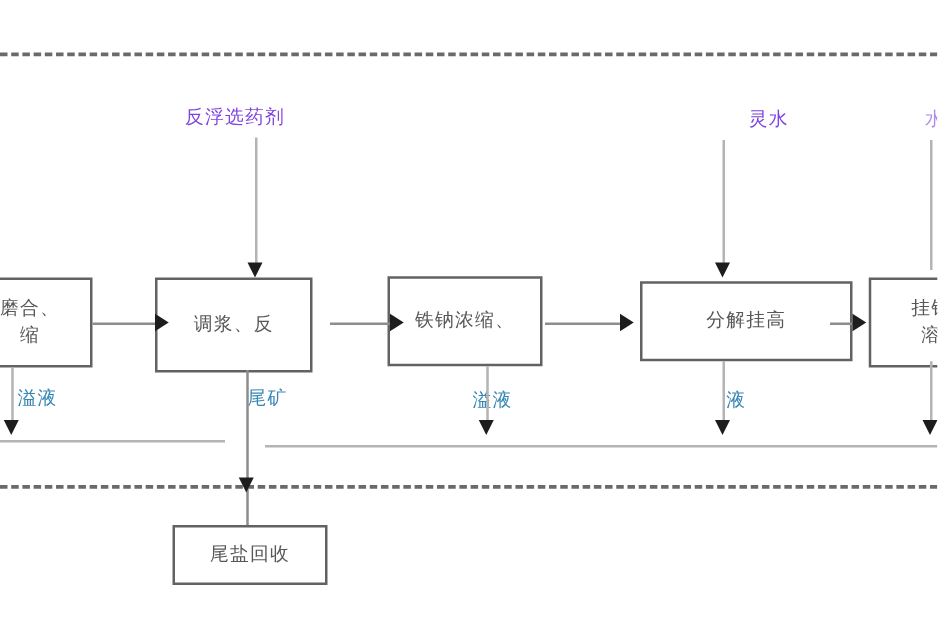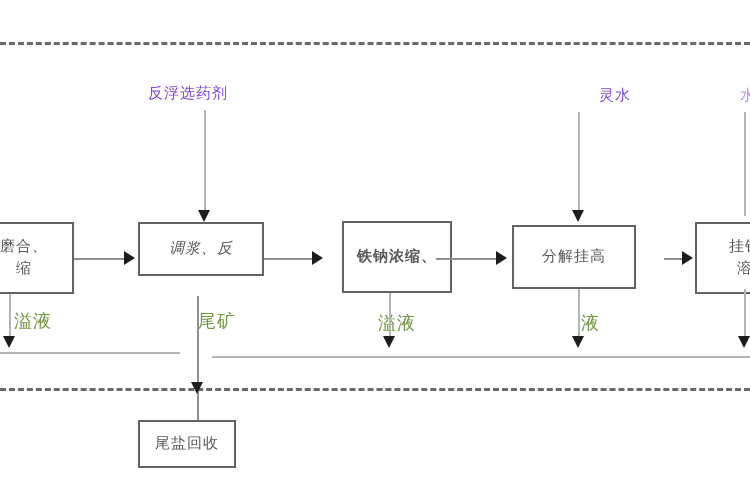"调浆、反" .pbox.b1 { font-style: italic -> none; height: 54px -> 76px; left: 138px -> 124px }
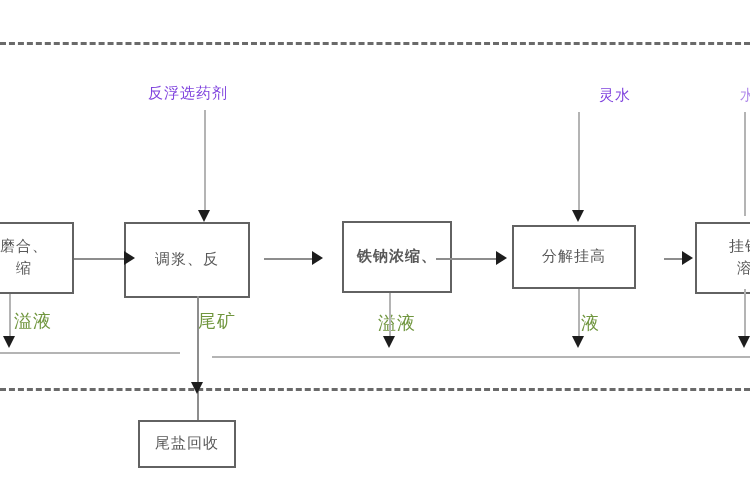"铁钠浓缩、" .pbox.b2 { font-weight: bold -> none; left: 342px -> 310px; width: 110px -> 124px }
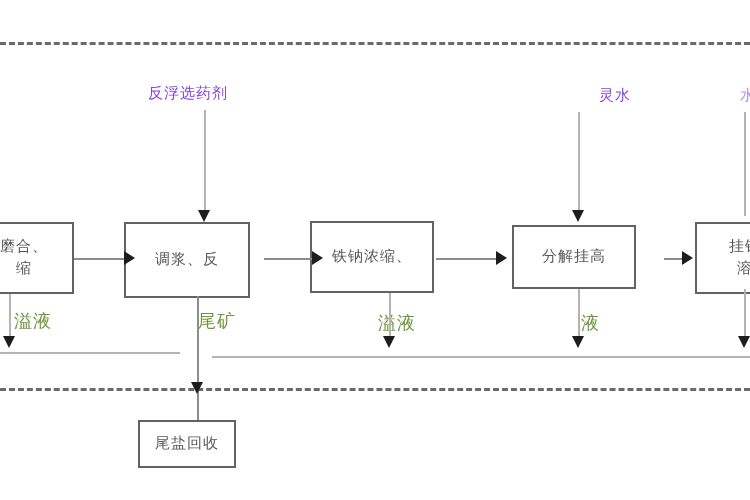"分解挂高" .pbox.b3 { width: 124px -> 170px }
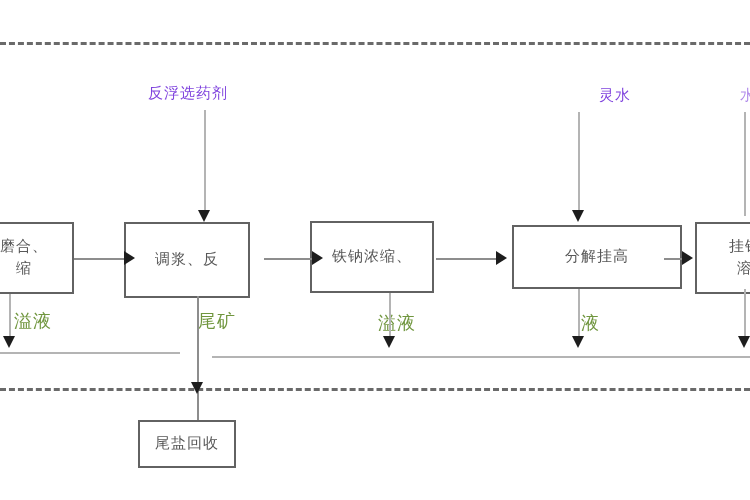"溢液" .lbl.sm { color: #4d7c0f -> #0369a1; font-size: 18px -> 15px }
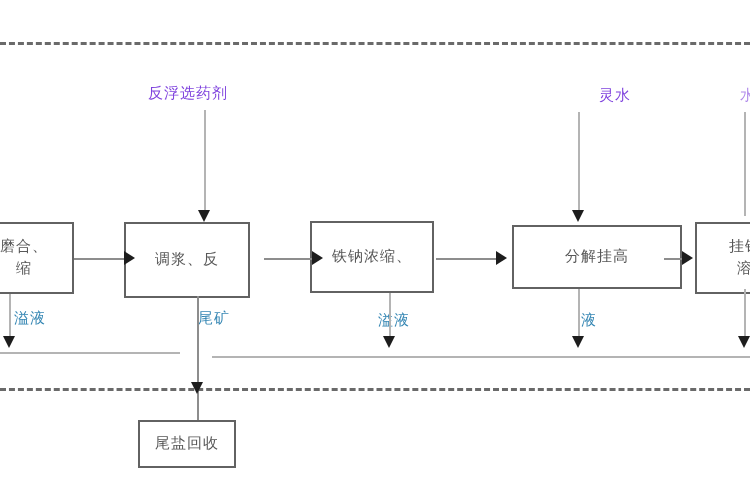"尾盐回收" .pbox.tail { width: 98px -> 124px }
